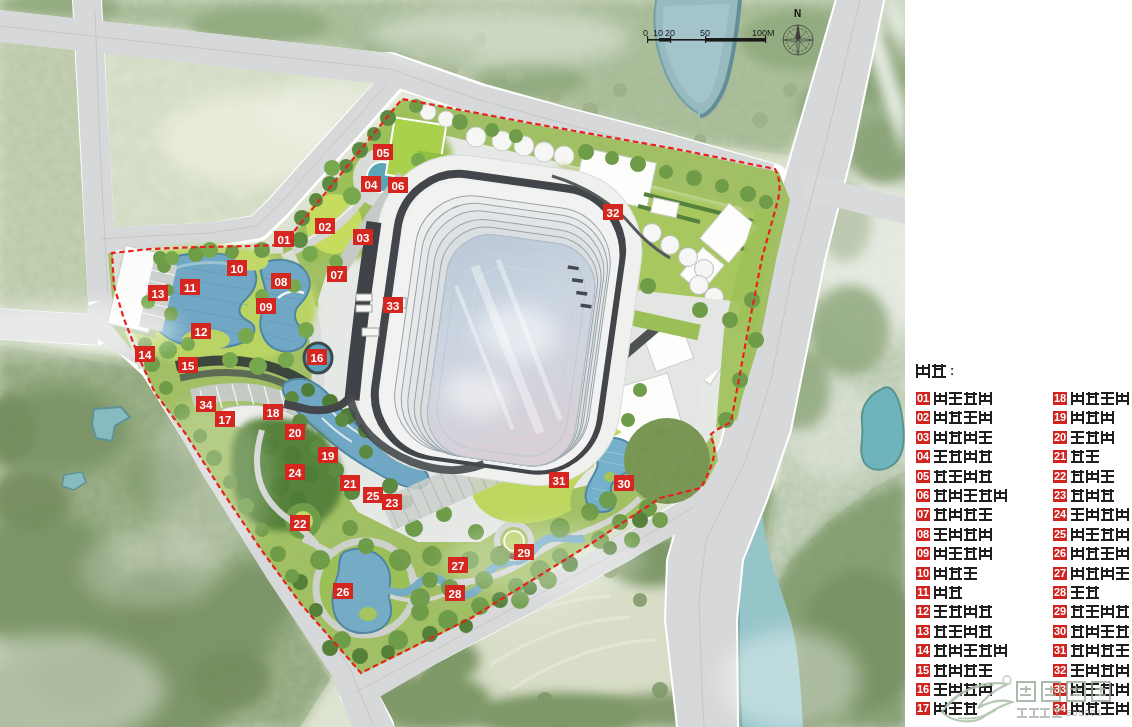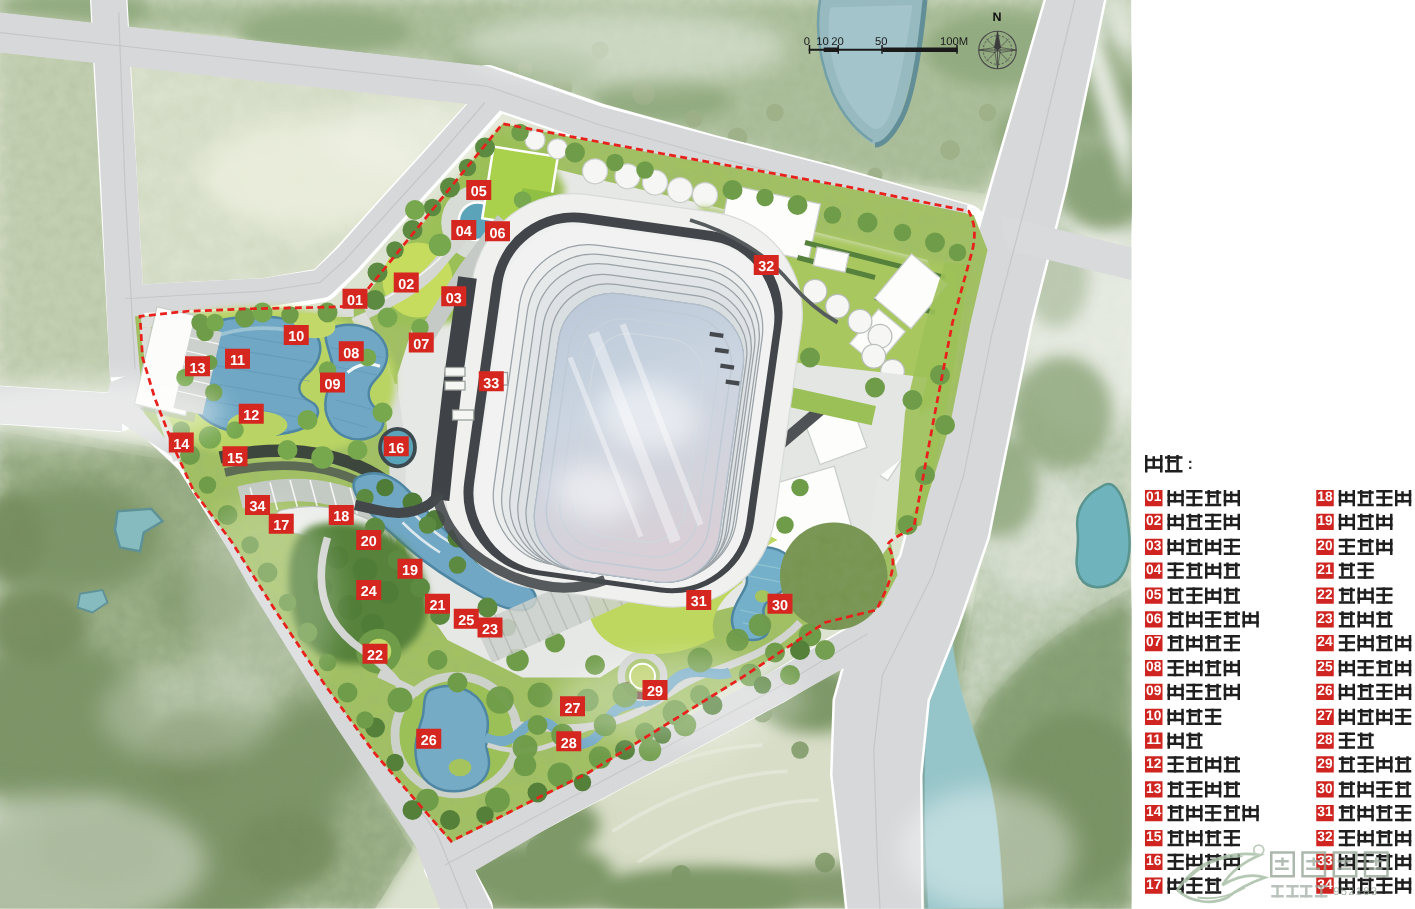"952183" span { text: 952183 -> 505001 }
